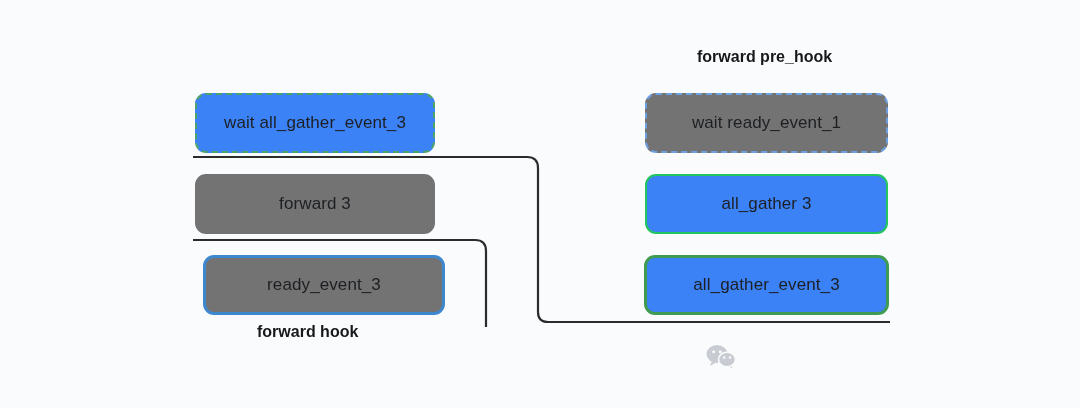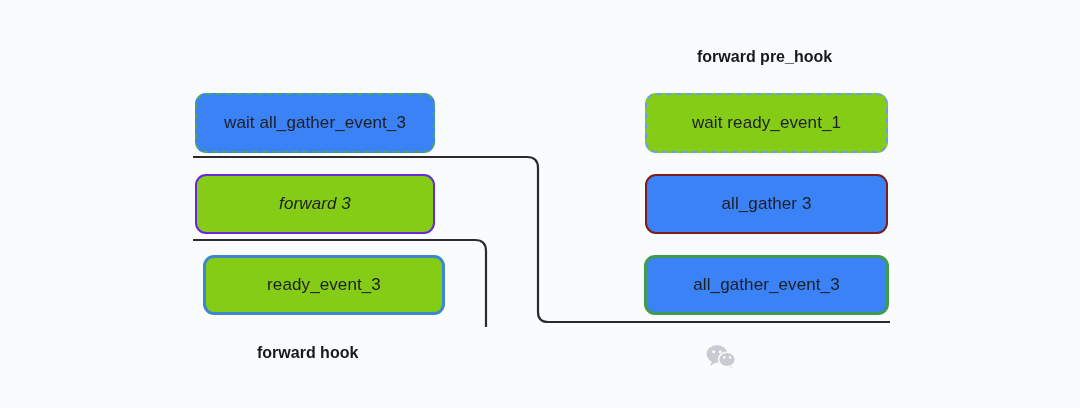"wait ready_event_1" .fill-blue { background: #84cc16 -> #737373 }
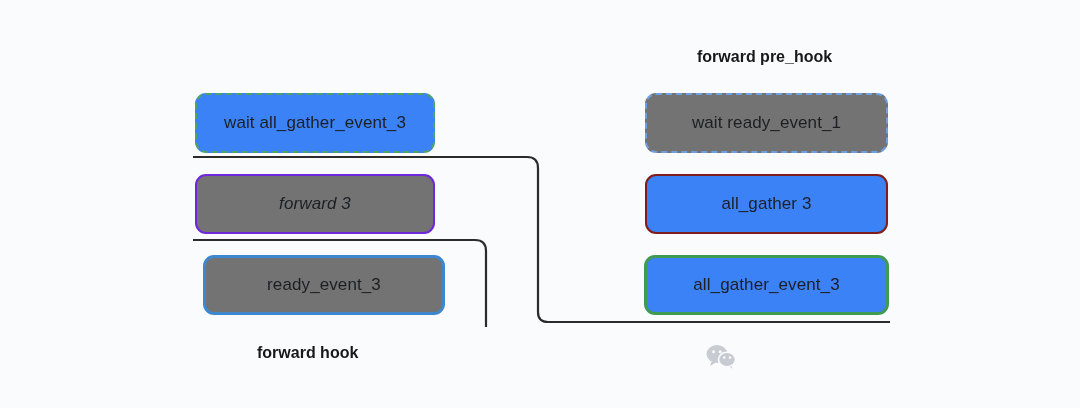"forward 3" .bd-blue-thin { border: 2px solid #6d28d9 -> 2px solid #737373; font-style: italic -> none }
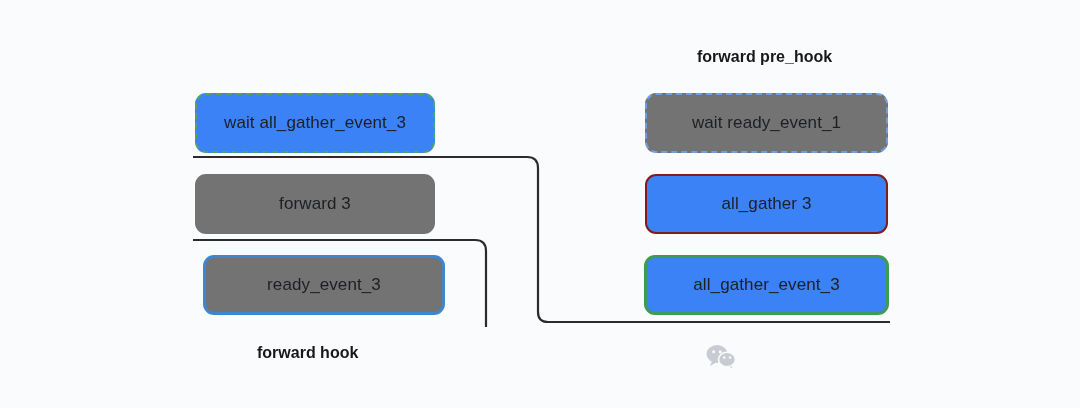"all_gather 3" .bd-green-thin { border: 2px solid #7f1d1d -> 2px solid #22c55e }
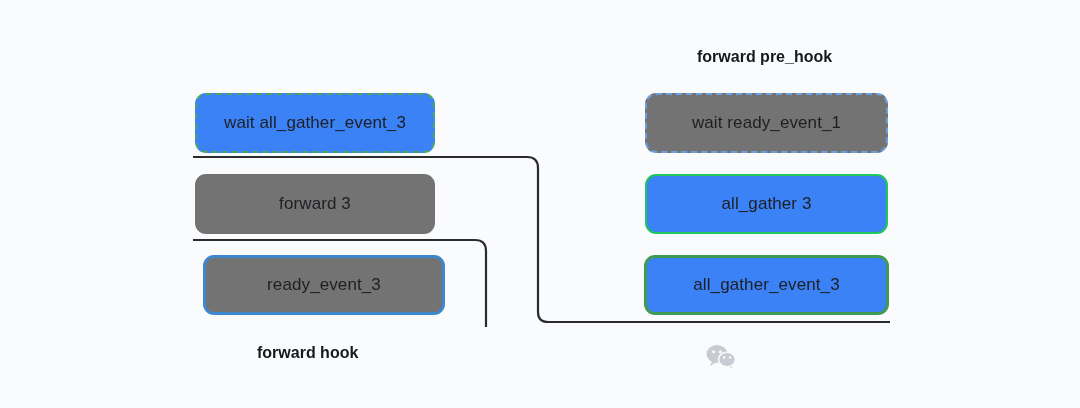"forward hook" div.caption { top: 344px -> 323px }
